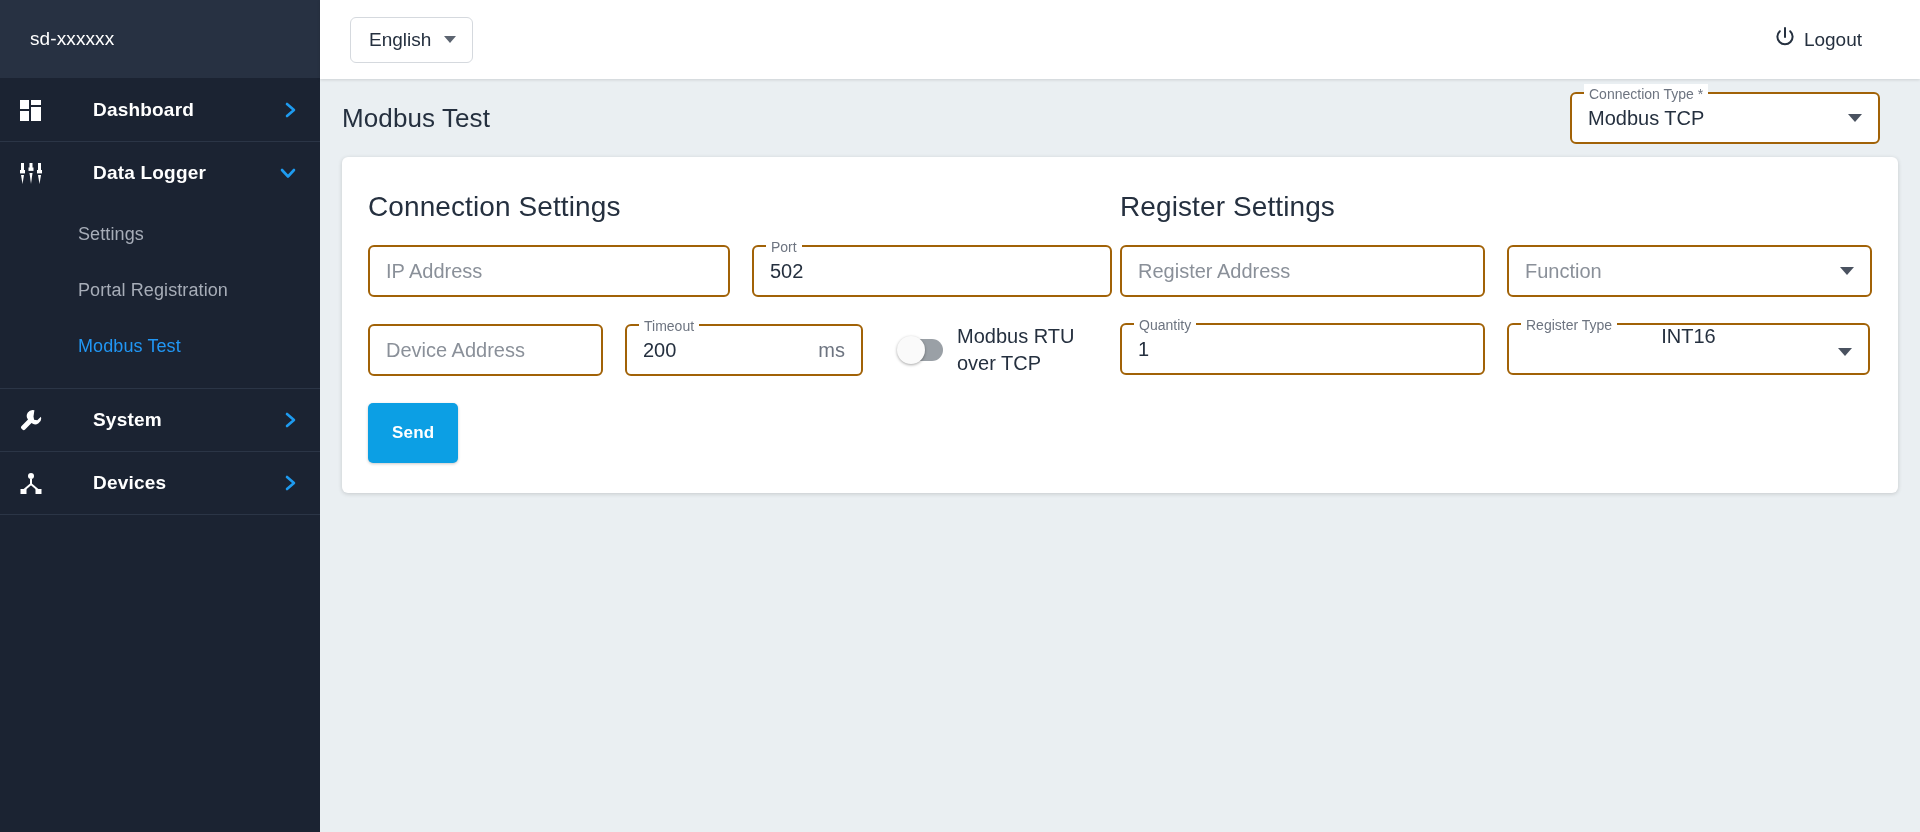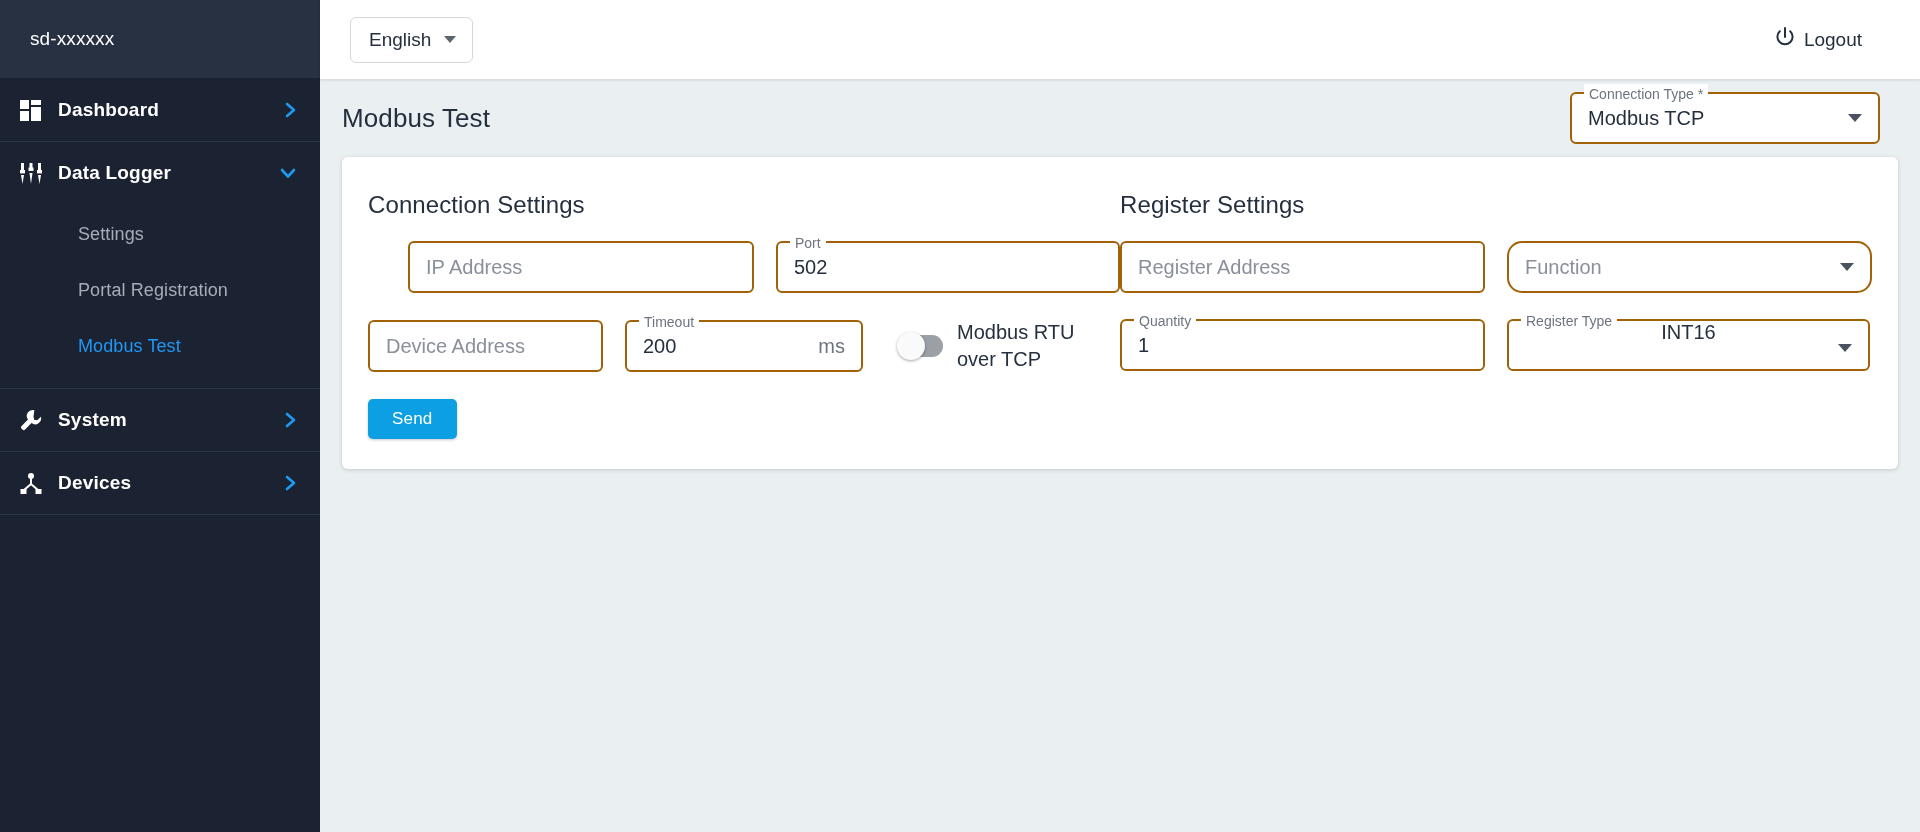"Dashboard" .nav-item { gap: none -> 35px }
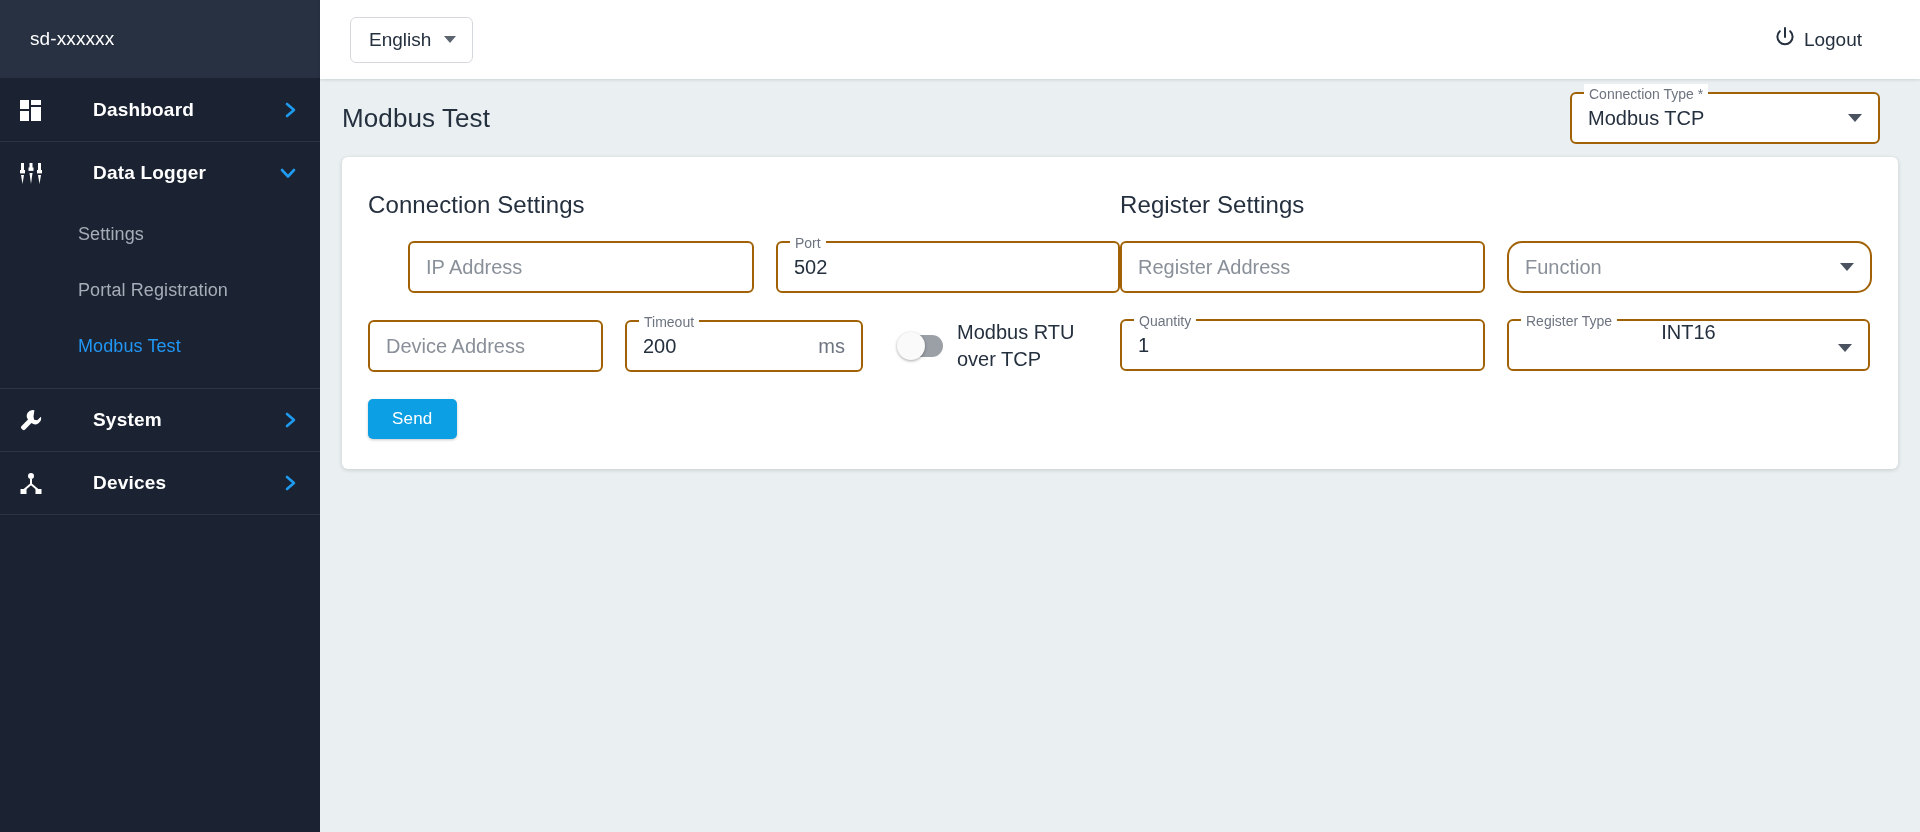"Connection Settings" .sec-title { font-size: 24px -> 28px }
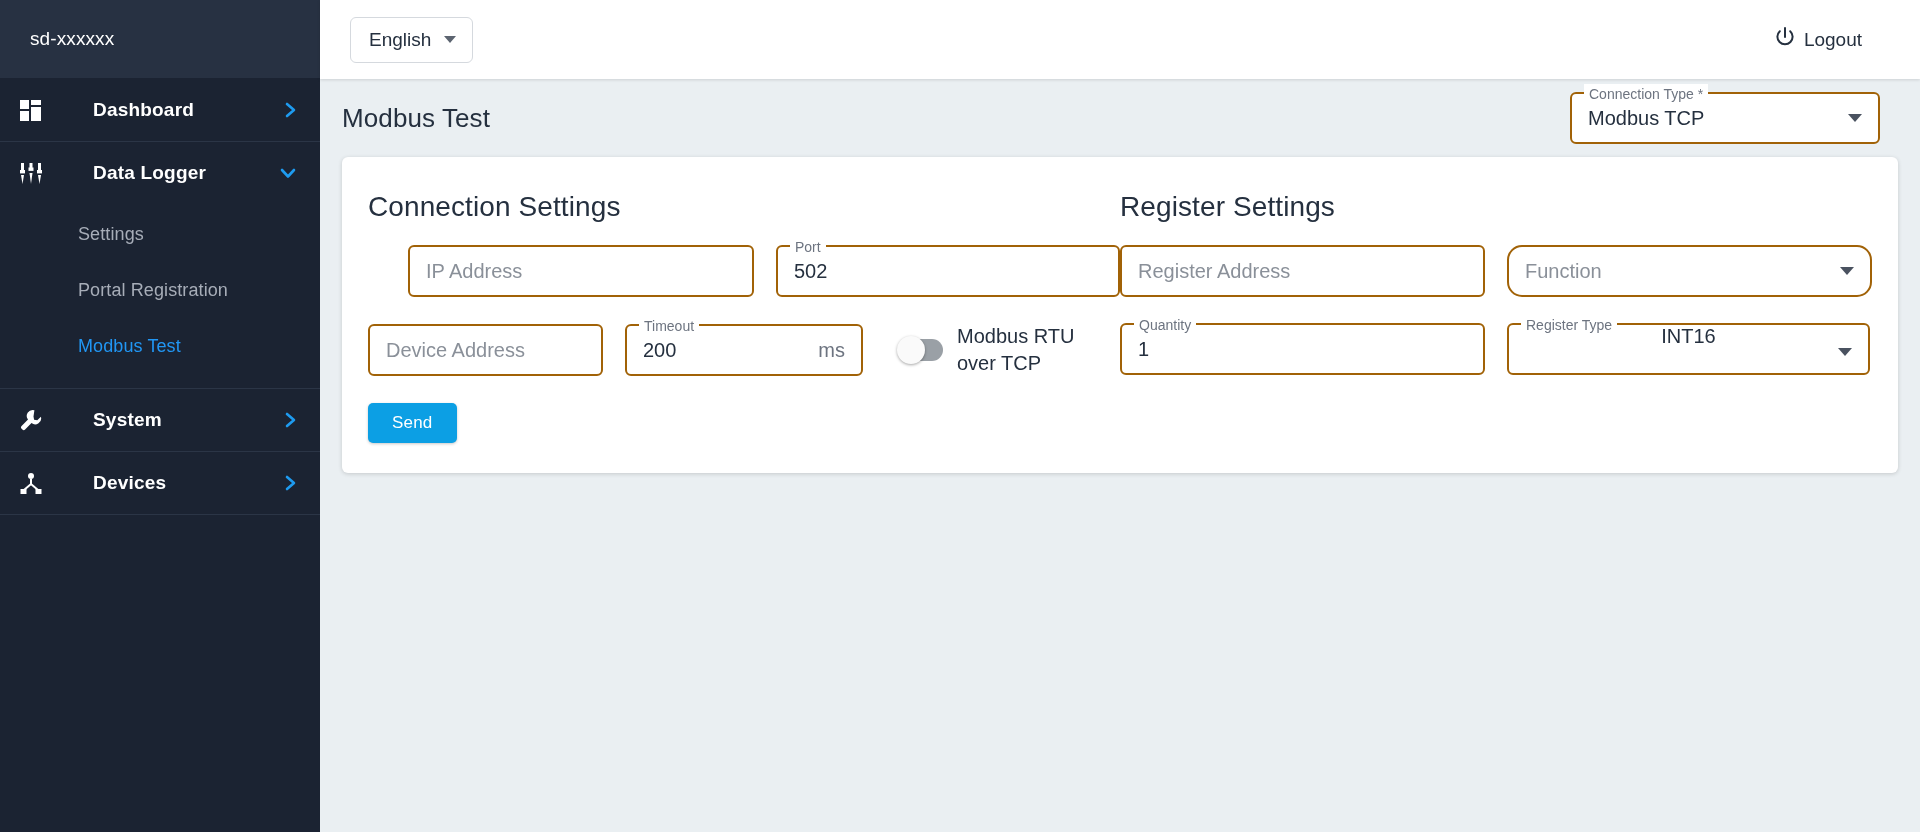"IP Address" .f-ip { margin-left: 40px -> none }
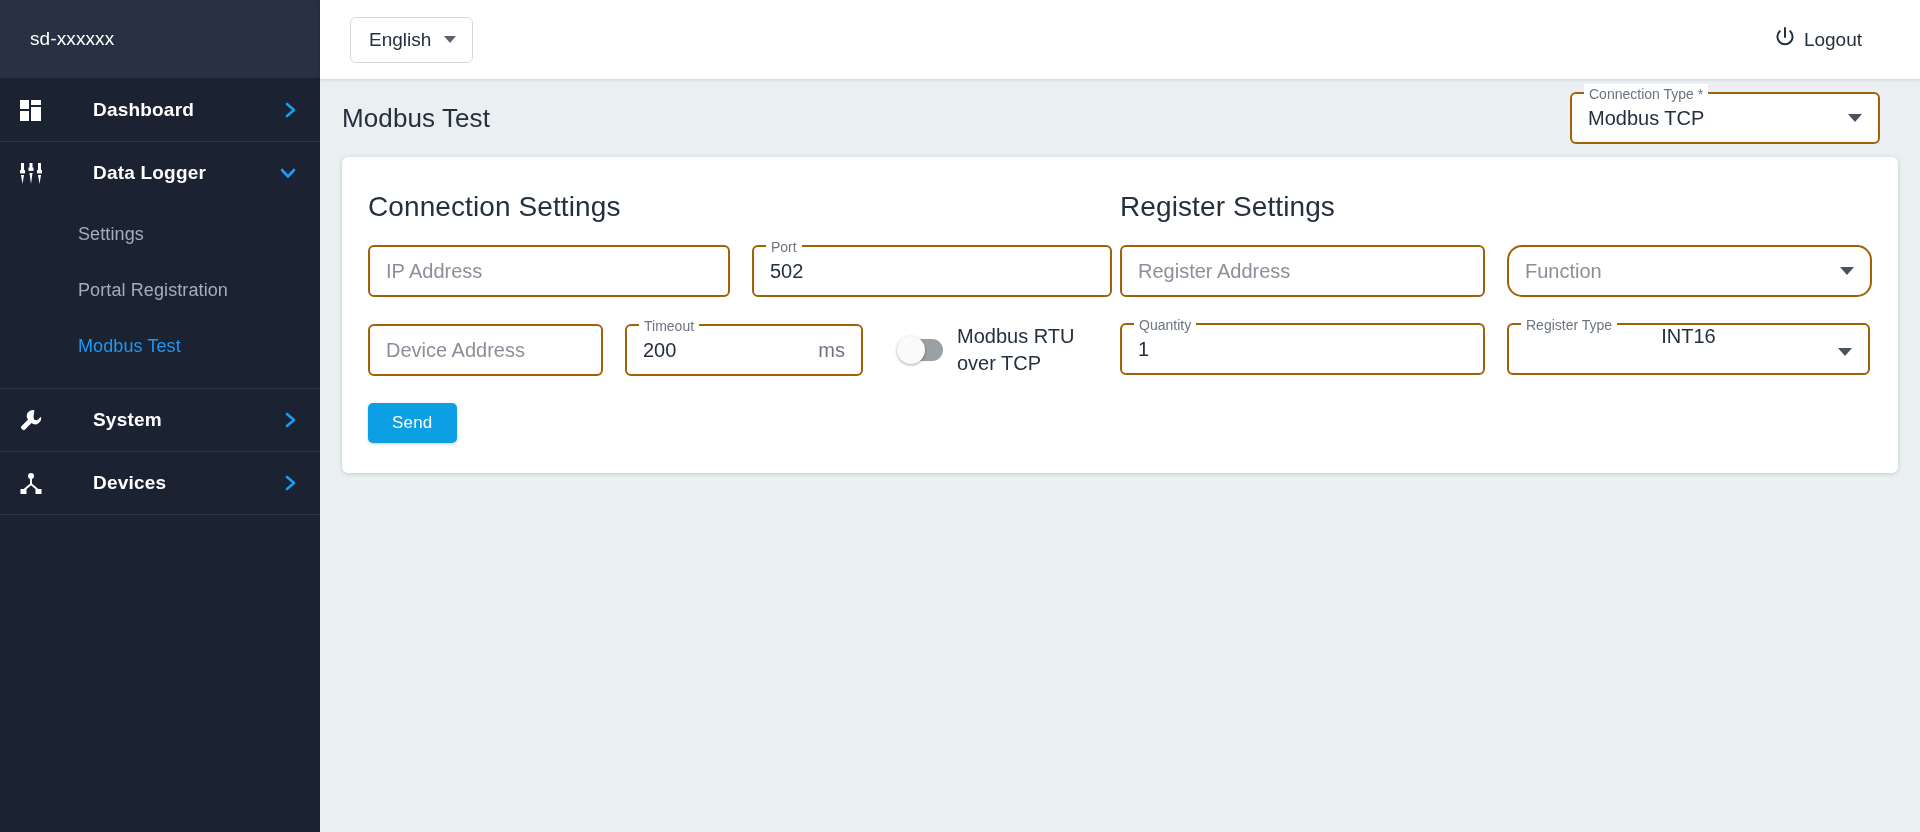"Function" .f-func { border-radius: 15px -> none }
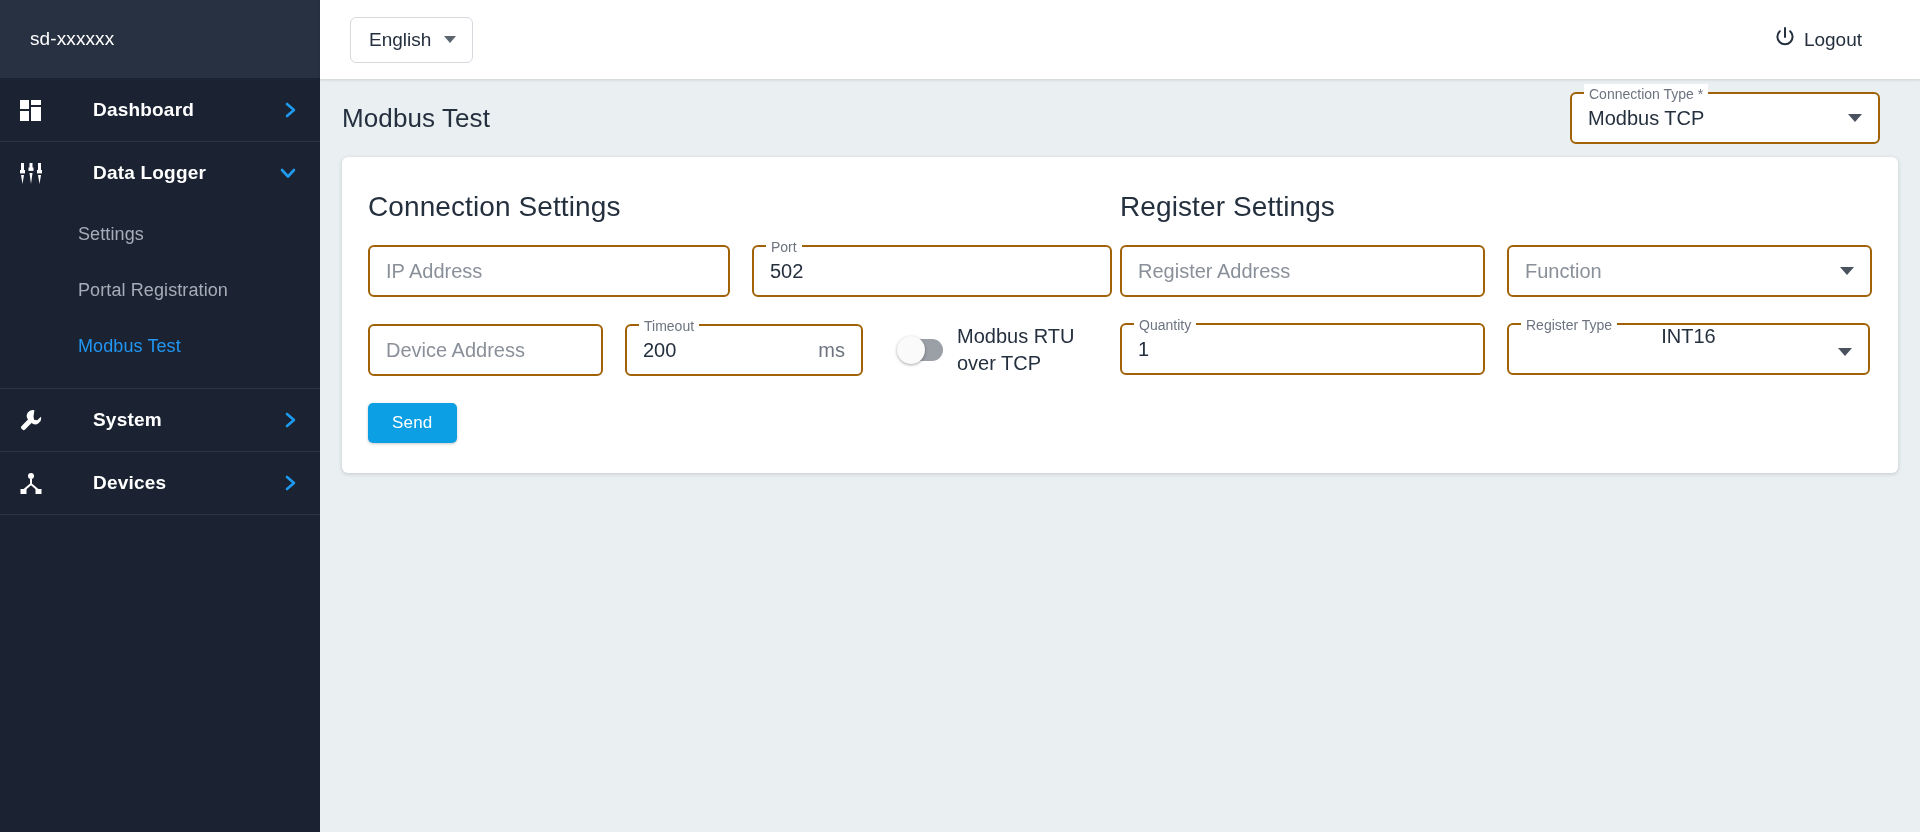"Send" .send-btn { font-weight: normal -> bold; height: 40px -> 60px }
